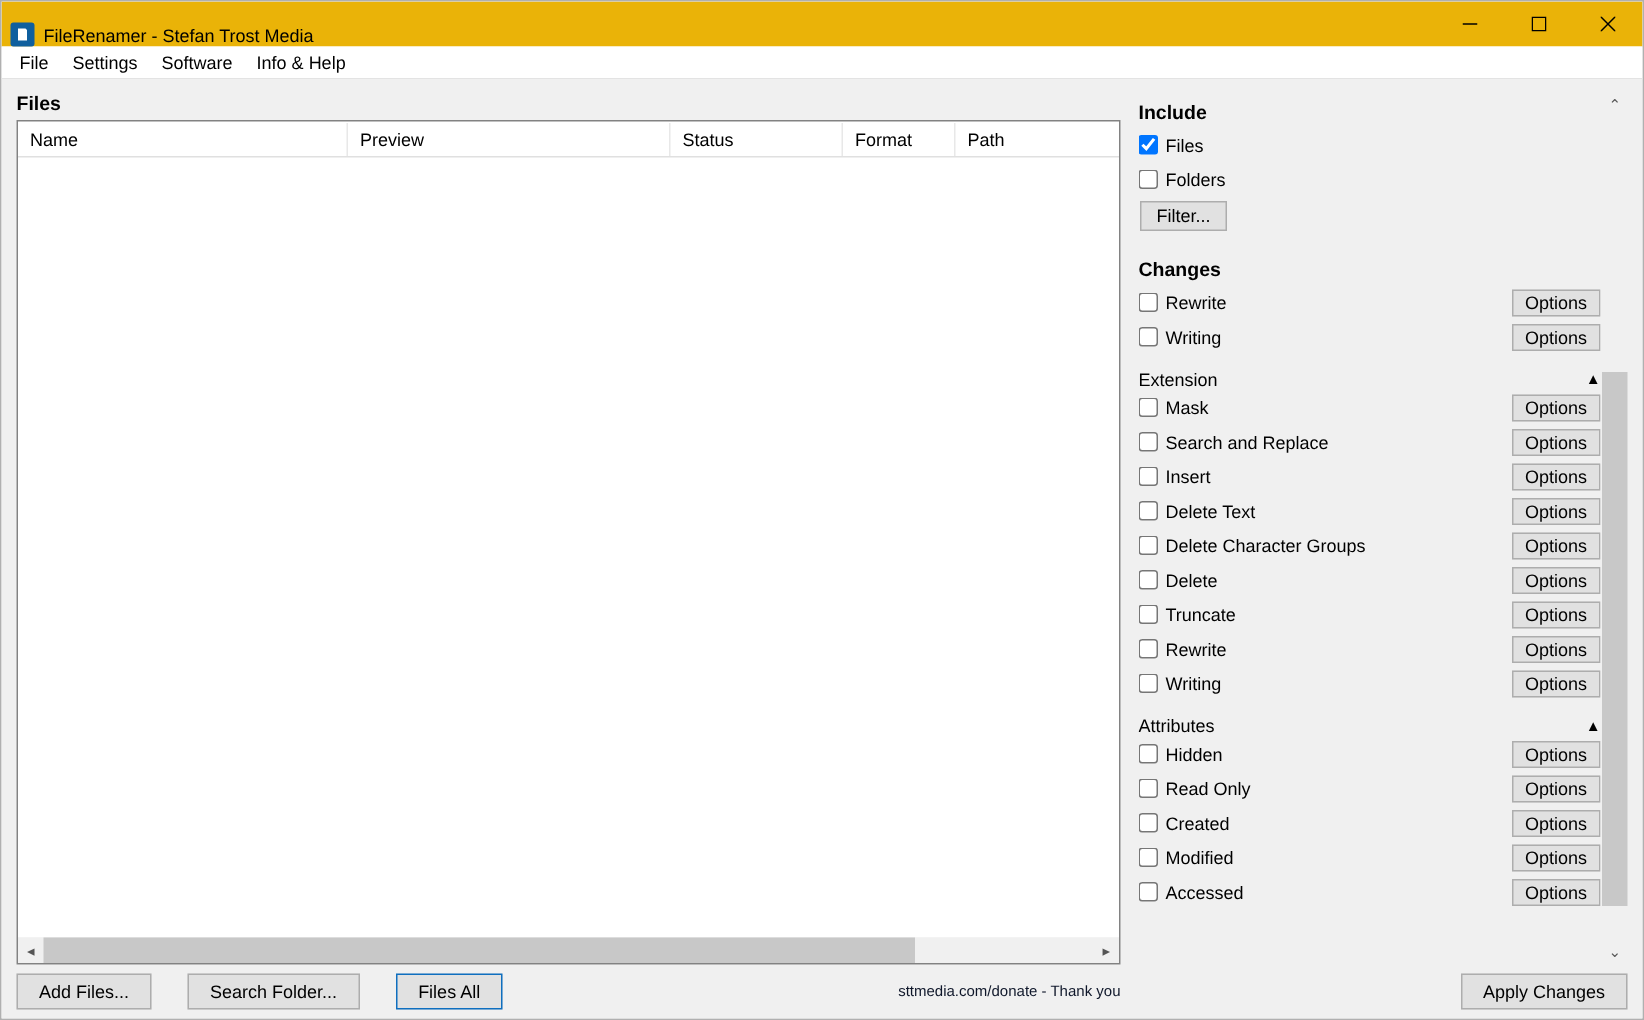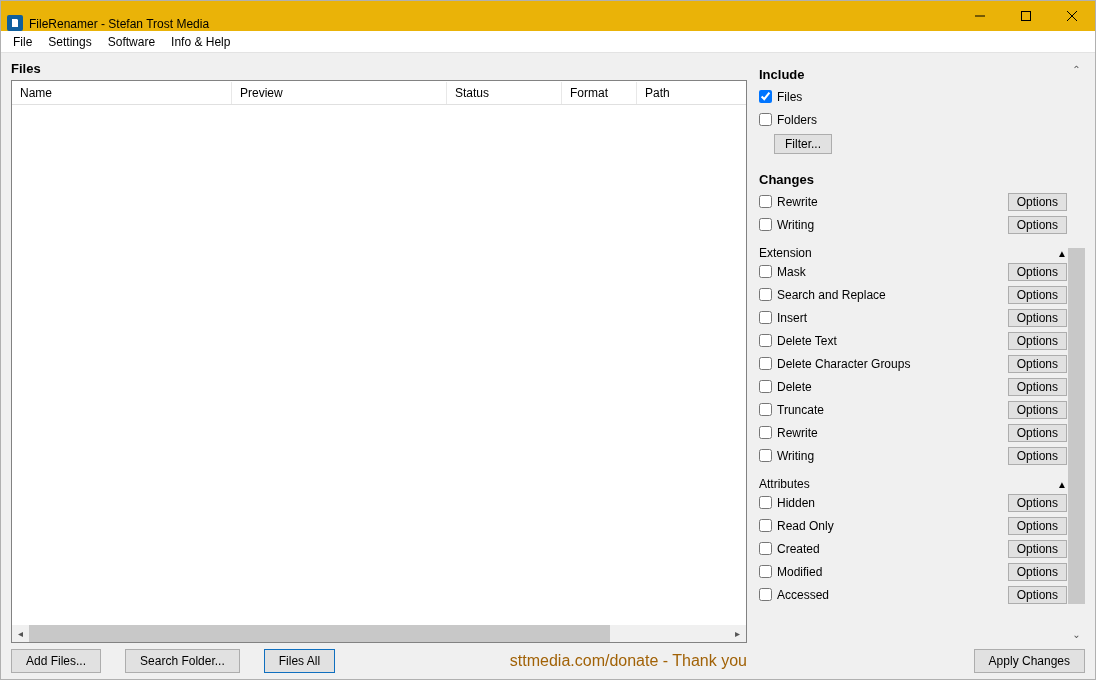"Filter..." .check-row .opt-btn, .filter-btn { margin-left: 14px -> none }
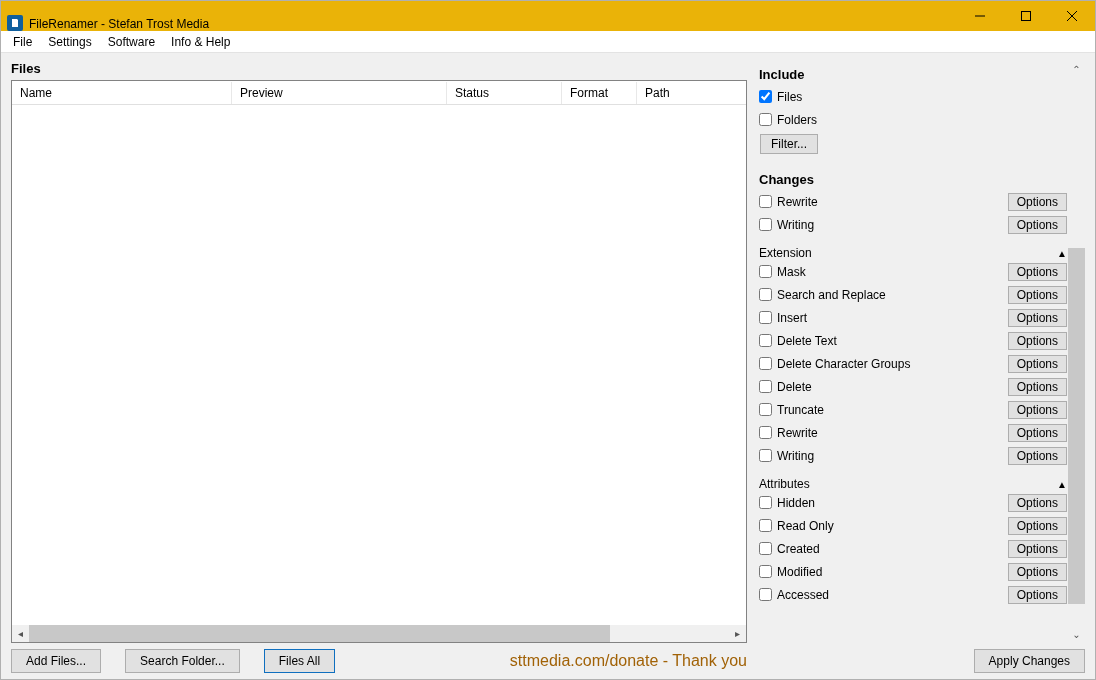"sttmedia.com/donate - Thank you" .status-text { color: #a16207 -> #0f172a; font-size: 16px -> 10px }
